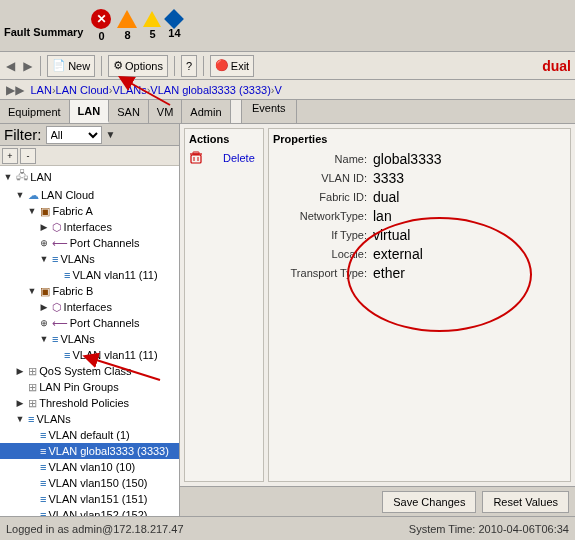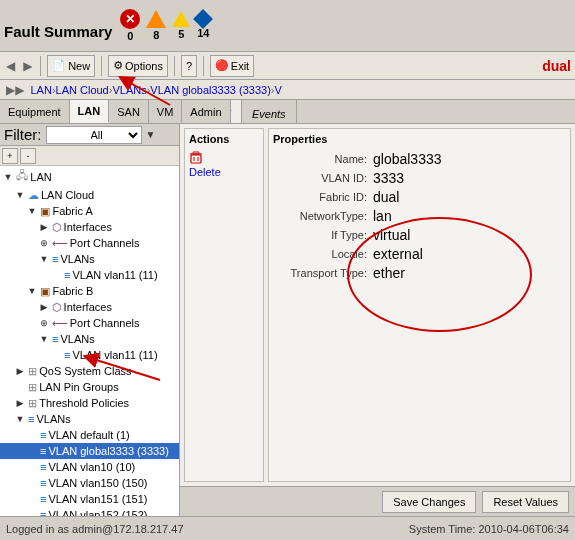"Fault Summary" .fault-title { font-size: 15px -> 11px }
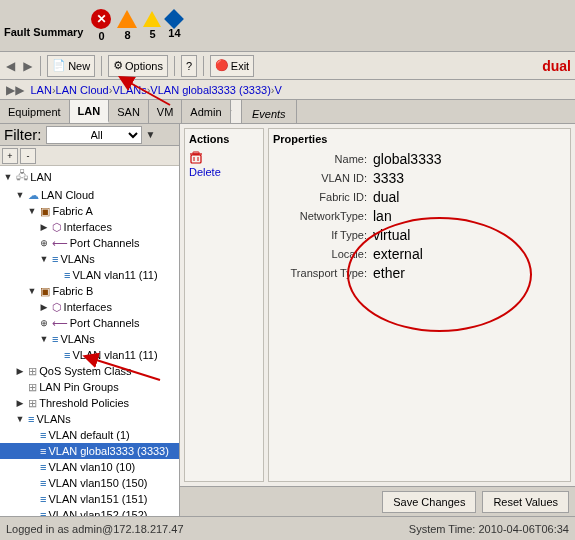"Events" .content-tab { font-style: italic -> none; padding: 8px 10px -> 2px 10px }
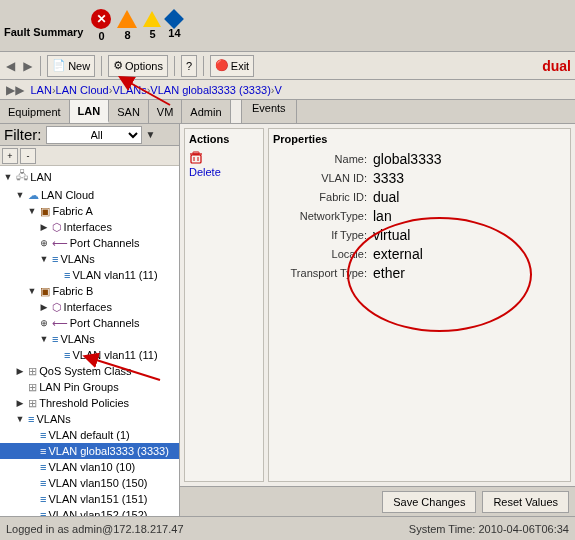"All" .filter-select { padding-left: 40px -> none }
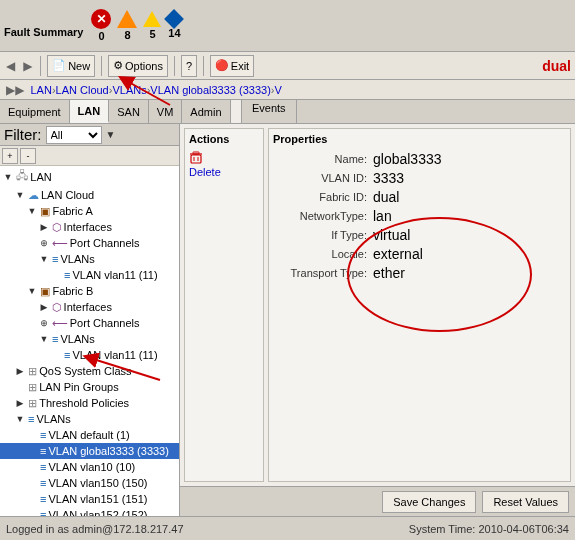"Delete" .action-btn { align-items: none -> center; flex-direction: column -> none; gap: 1px -> 20px }
